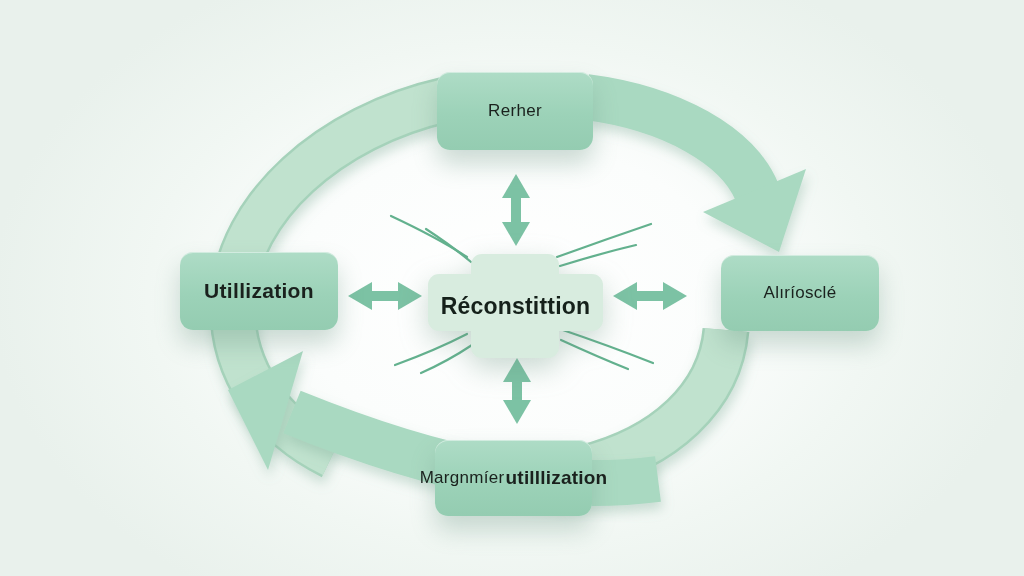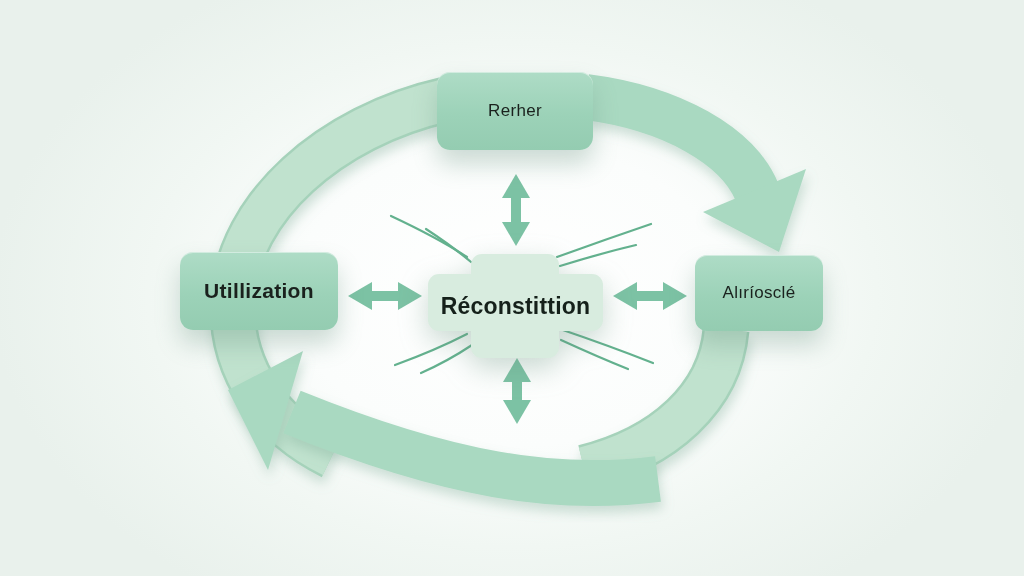"Alıríosclé" .node-right { border-radius: 12px -> none; left: 695px -> 721px; width: 128px -> 158px }
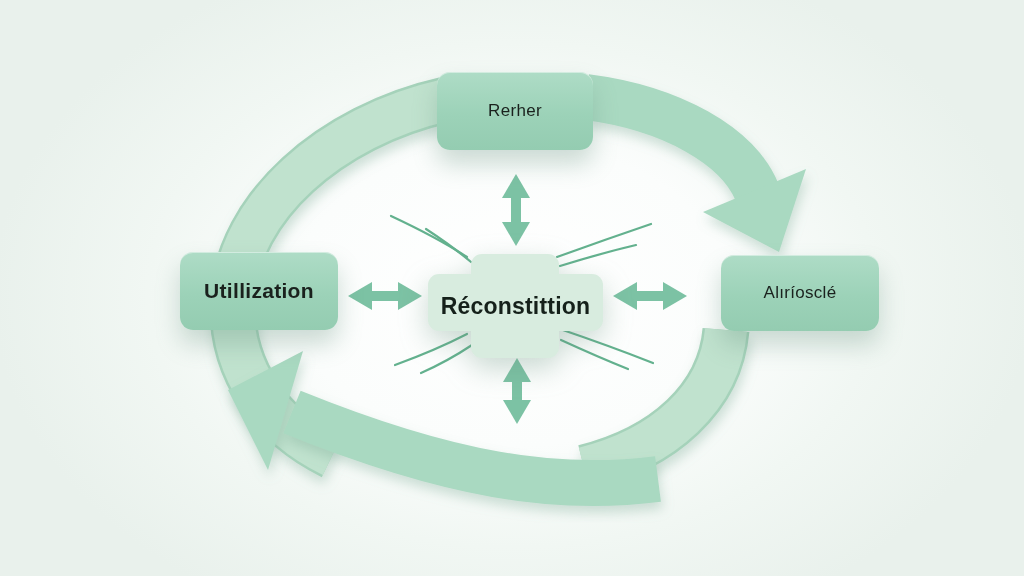"Margnmíer" div.node { html: none -> <div> <div>Margnmíer</div> <div>utilllization</div> </div> }
